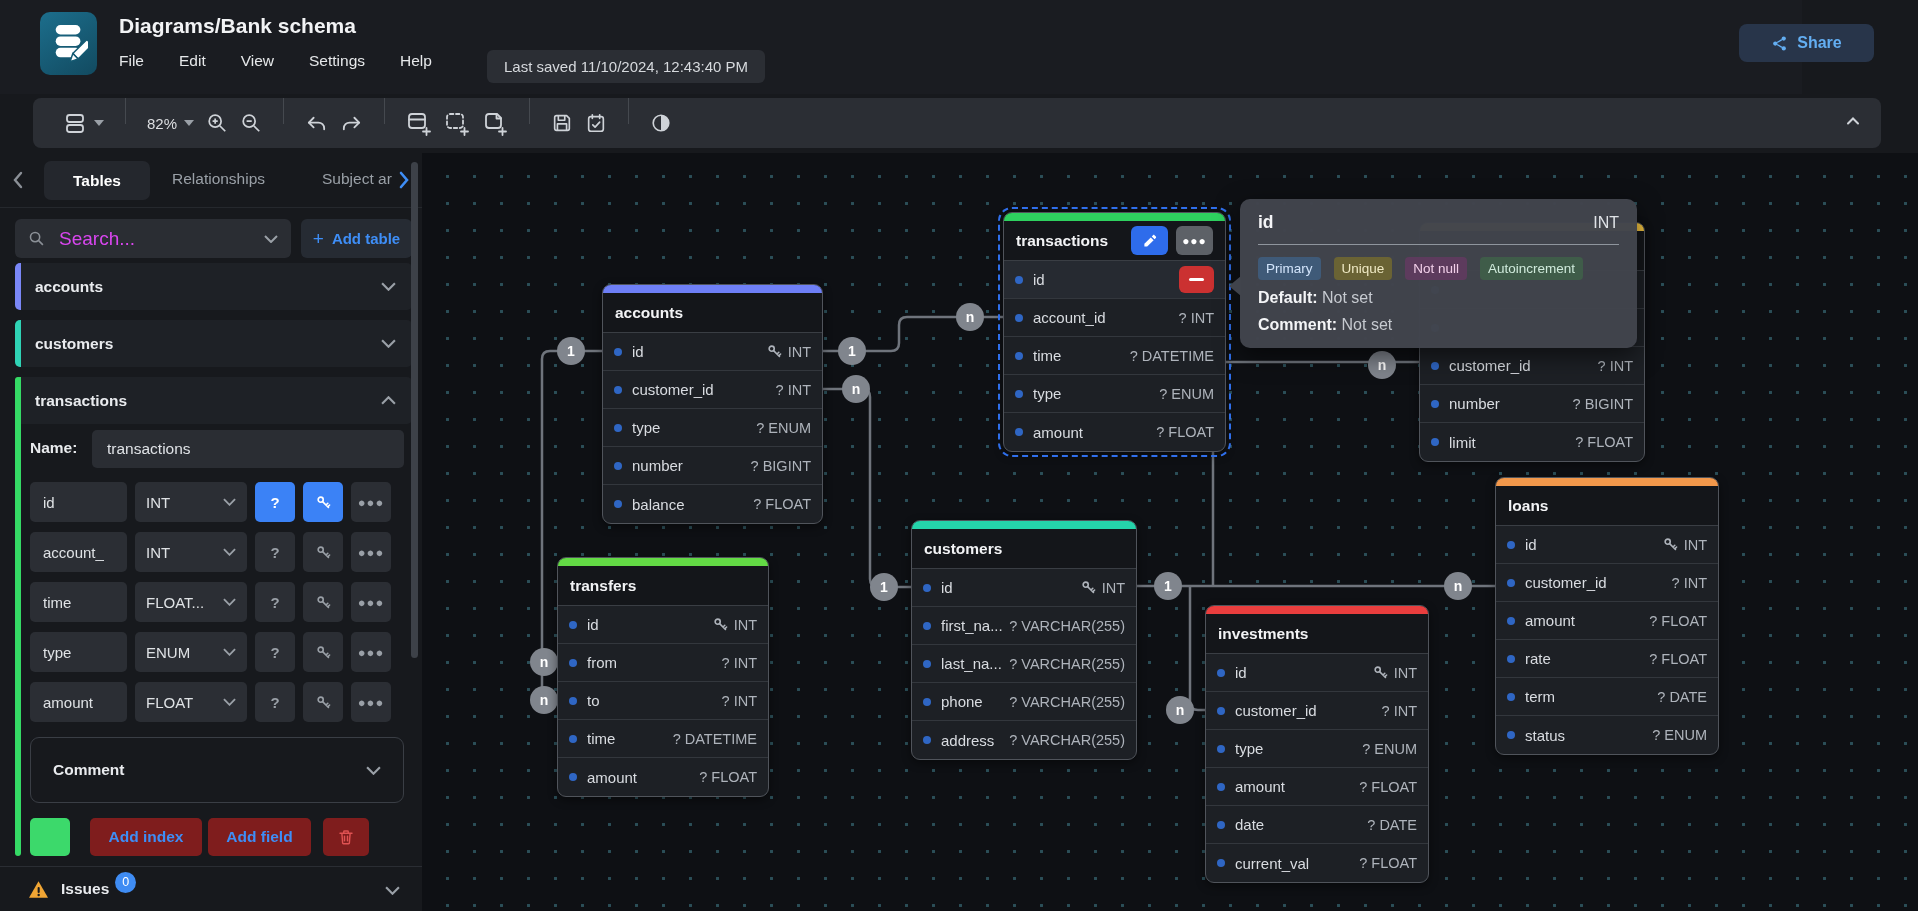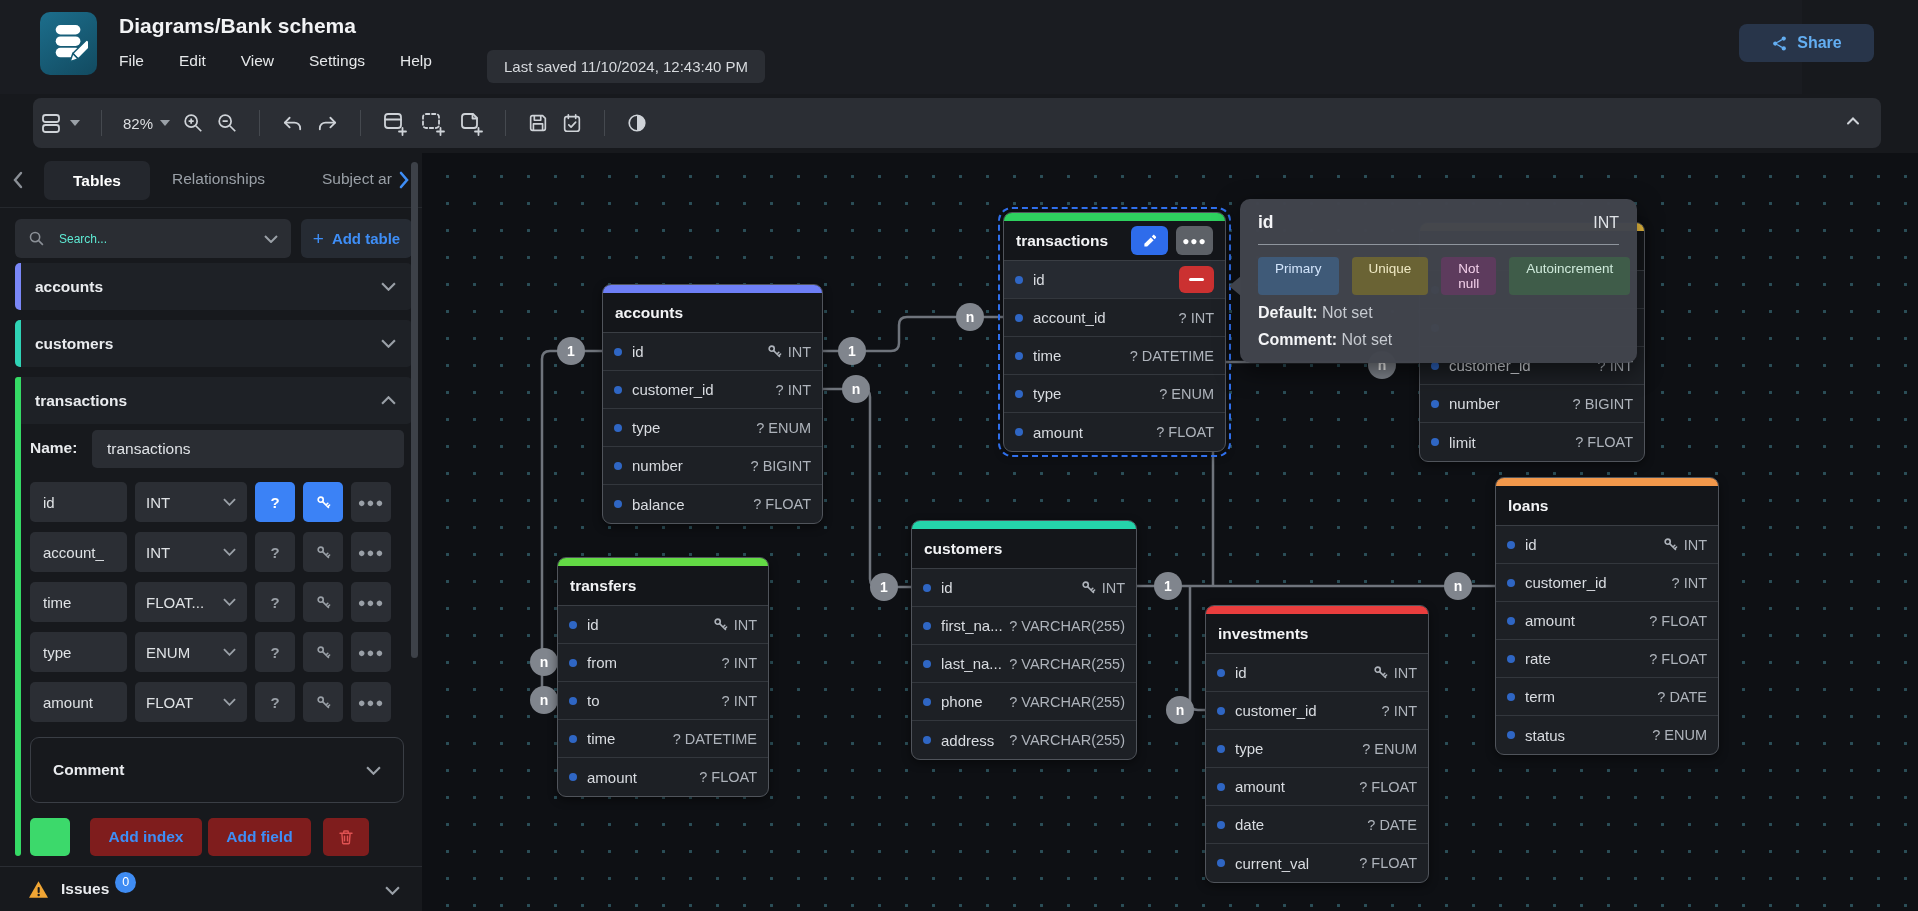"82%" .toolbar { align-items: center -> none; padding-left: none -> 24px }
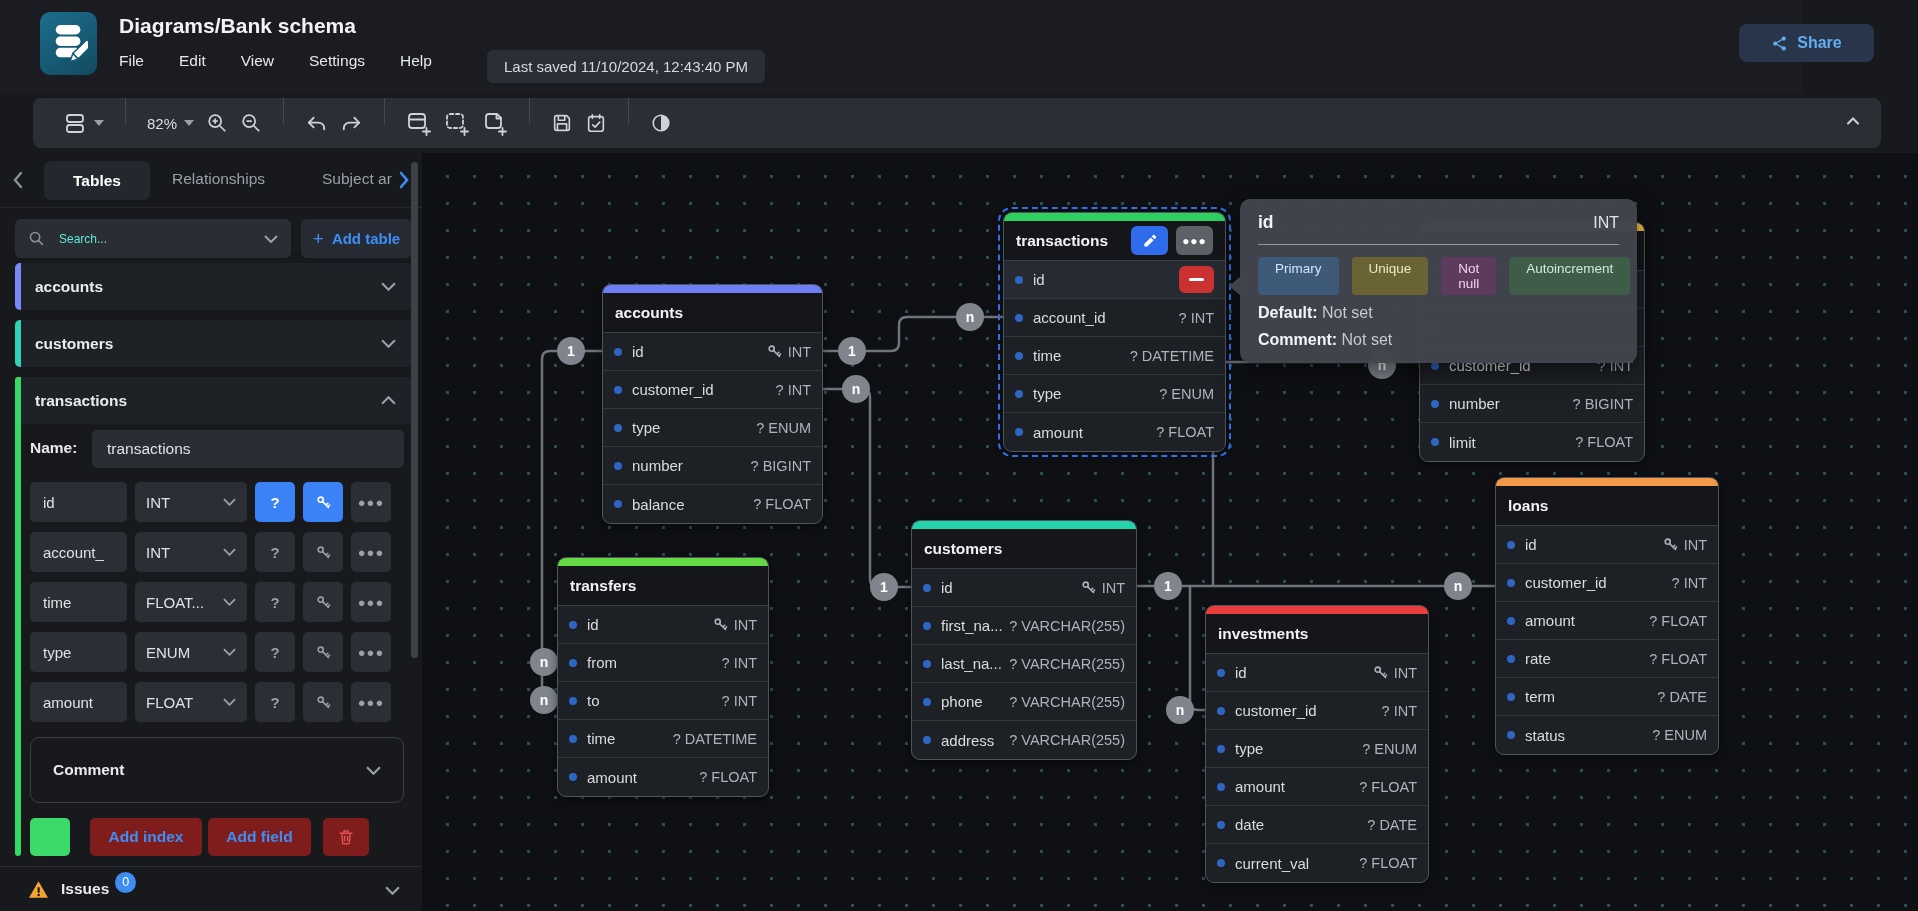"Search..." .search-ph { color: #5eead4 -> #d946ef; font-size: 12px -> 19px }
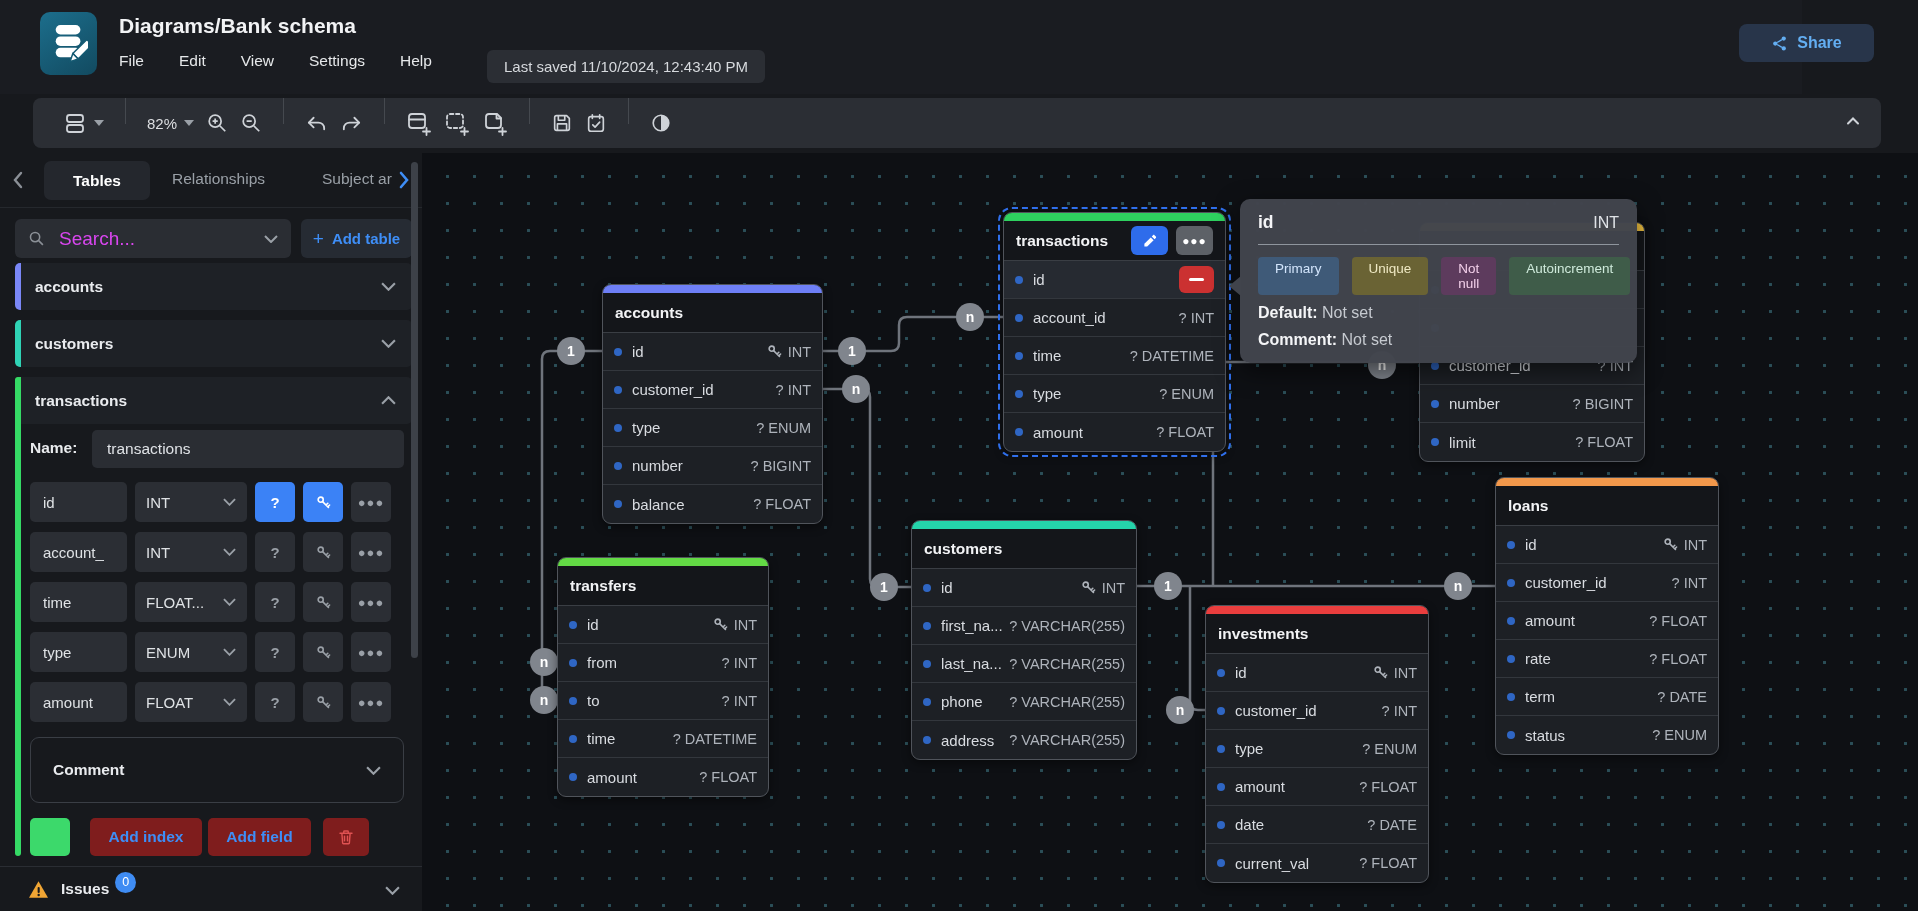"Primary" .tt-badge { padding: 4px 17px -> 4px 8px }
